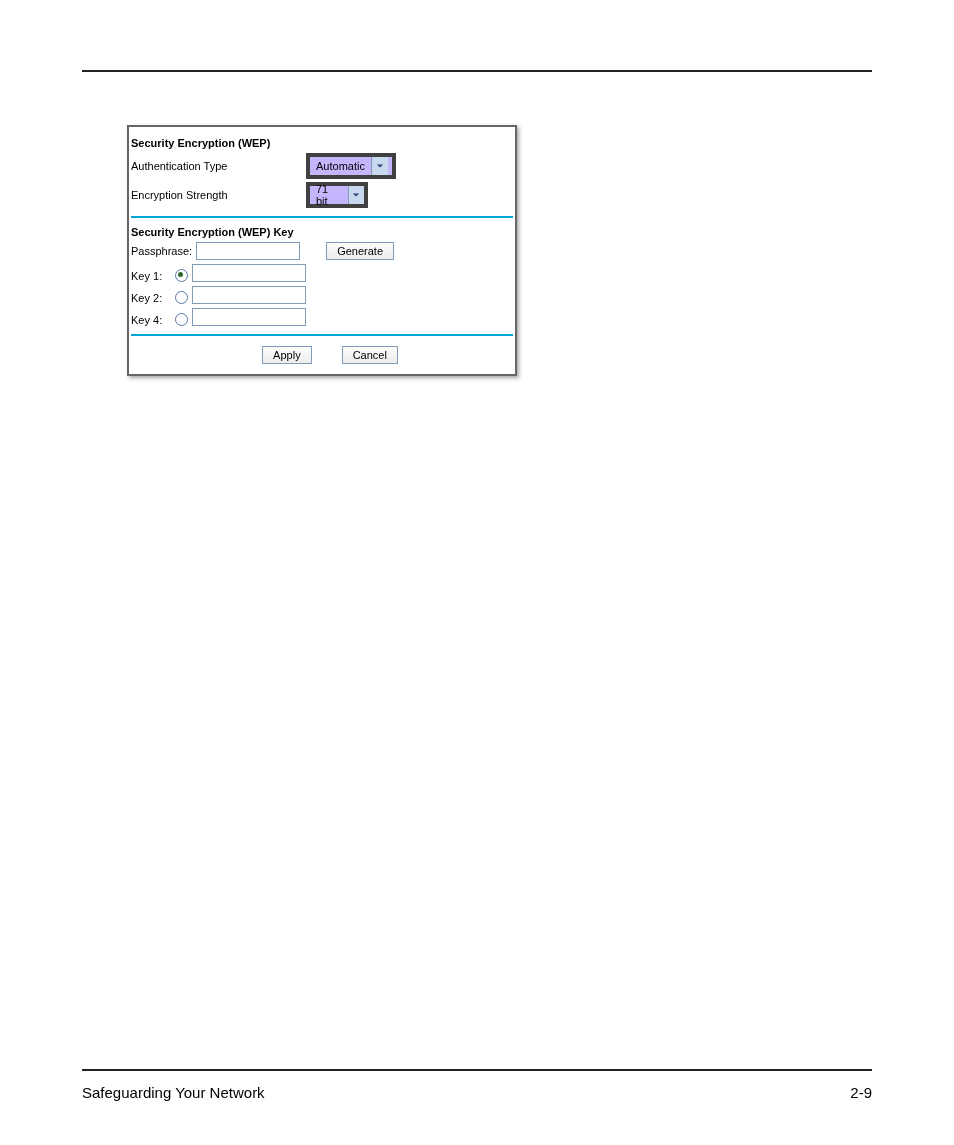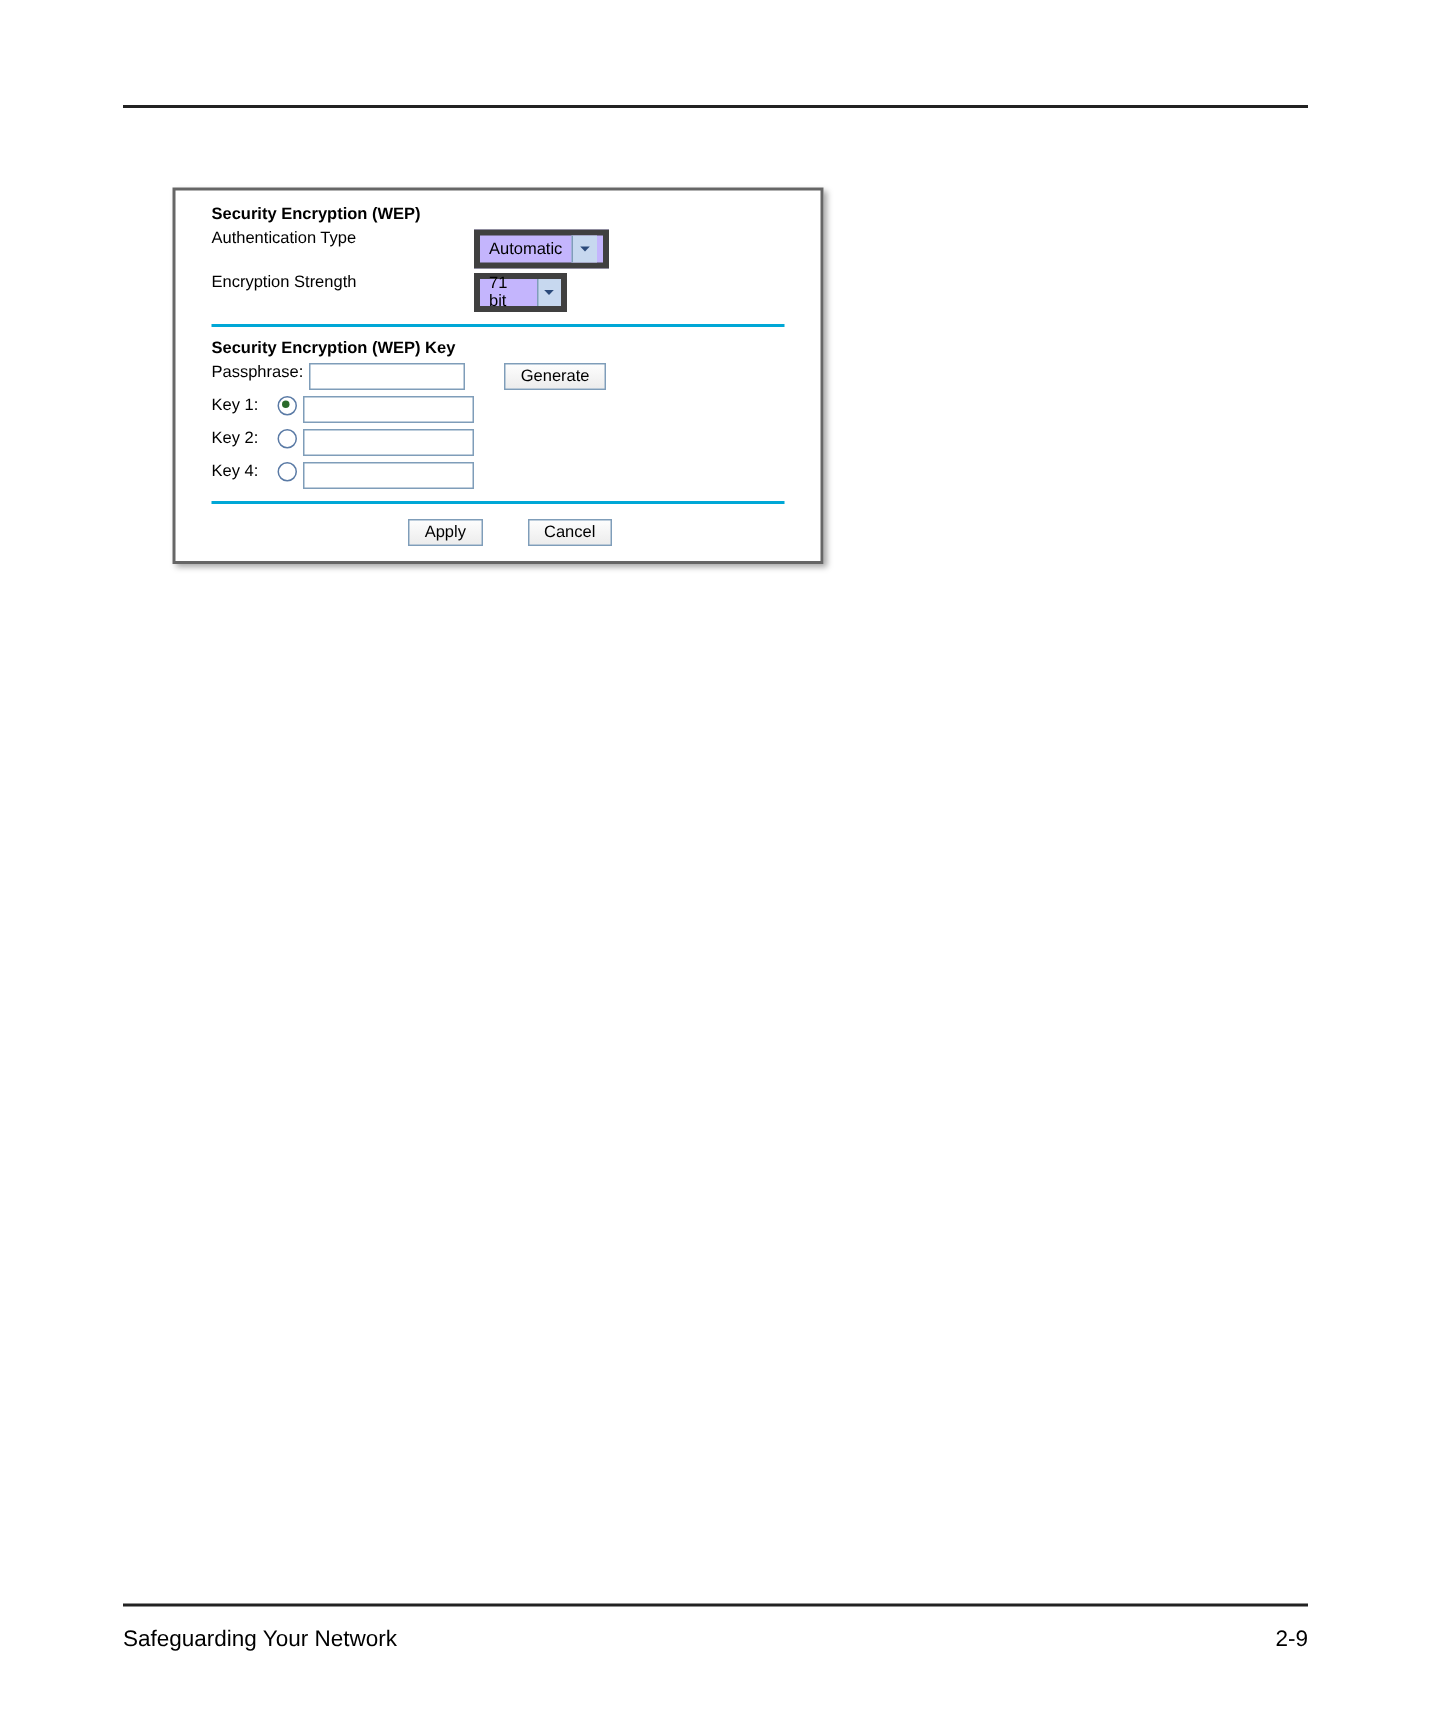"Security Encryption (WEP)" .panel { left: 115px -> 127px; padding: 8px 24px 10px -> 8px 2px 10px }
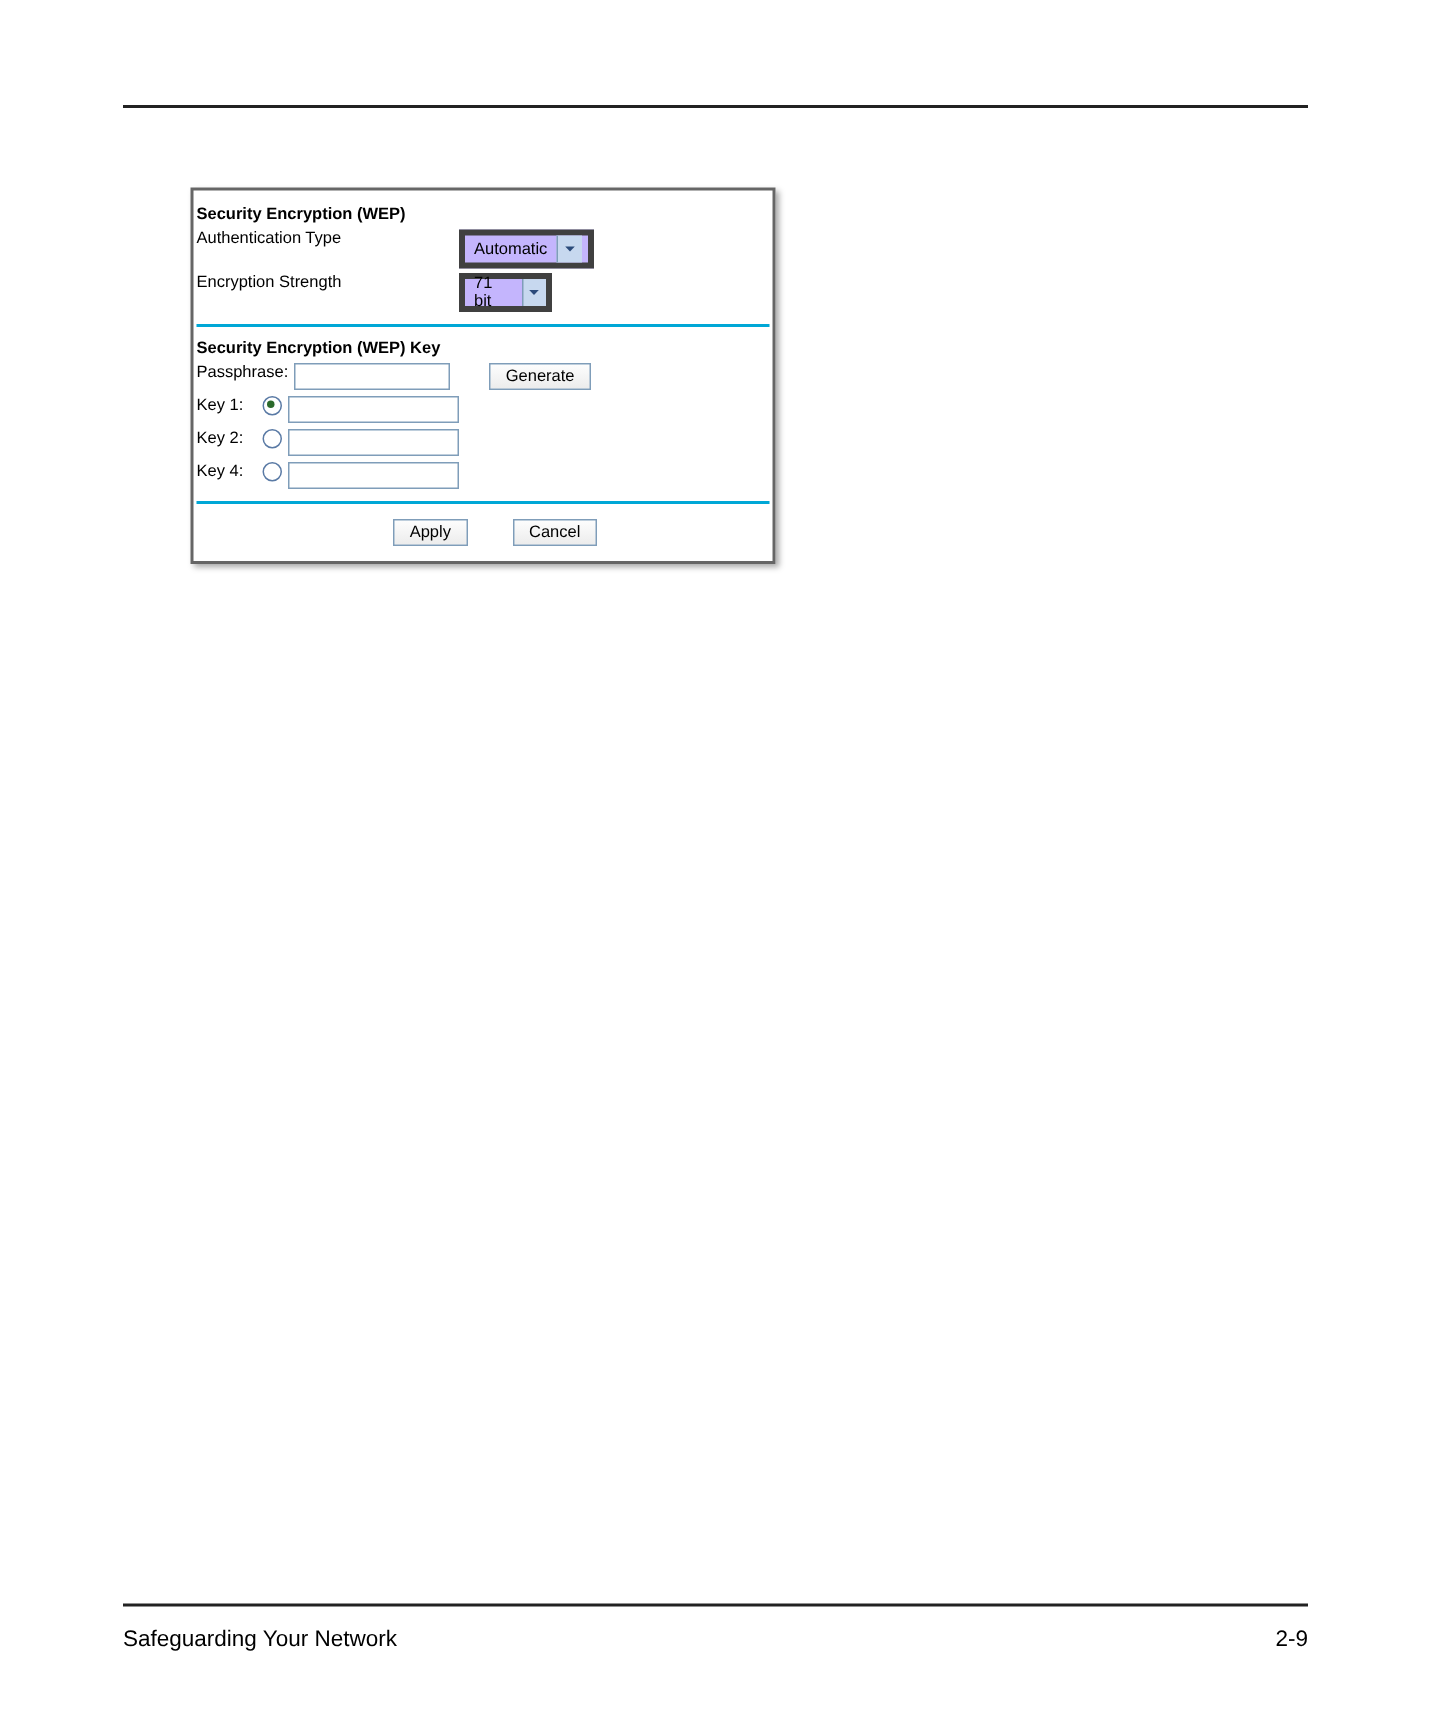"Authentication Type" .row { align-items: flex-start -> center }
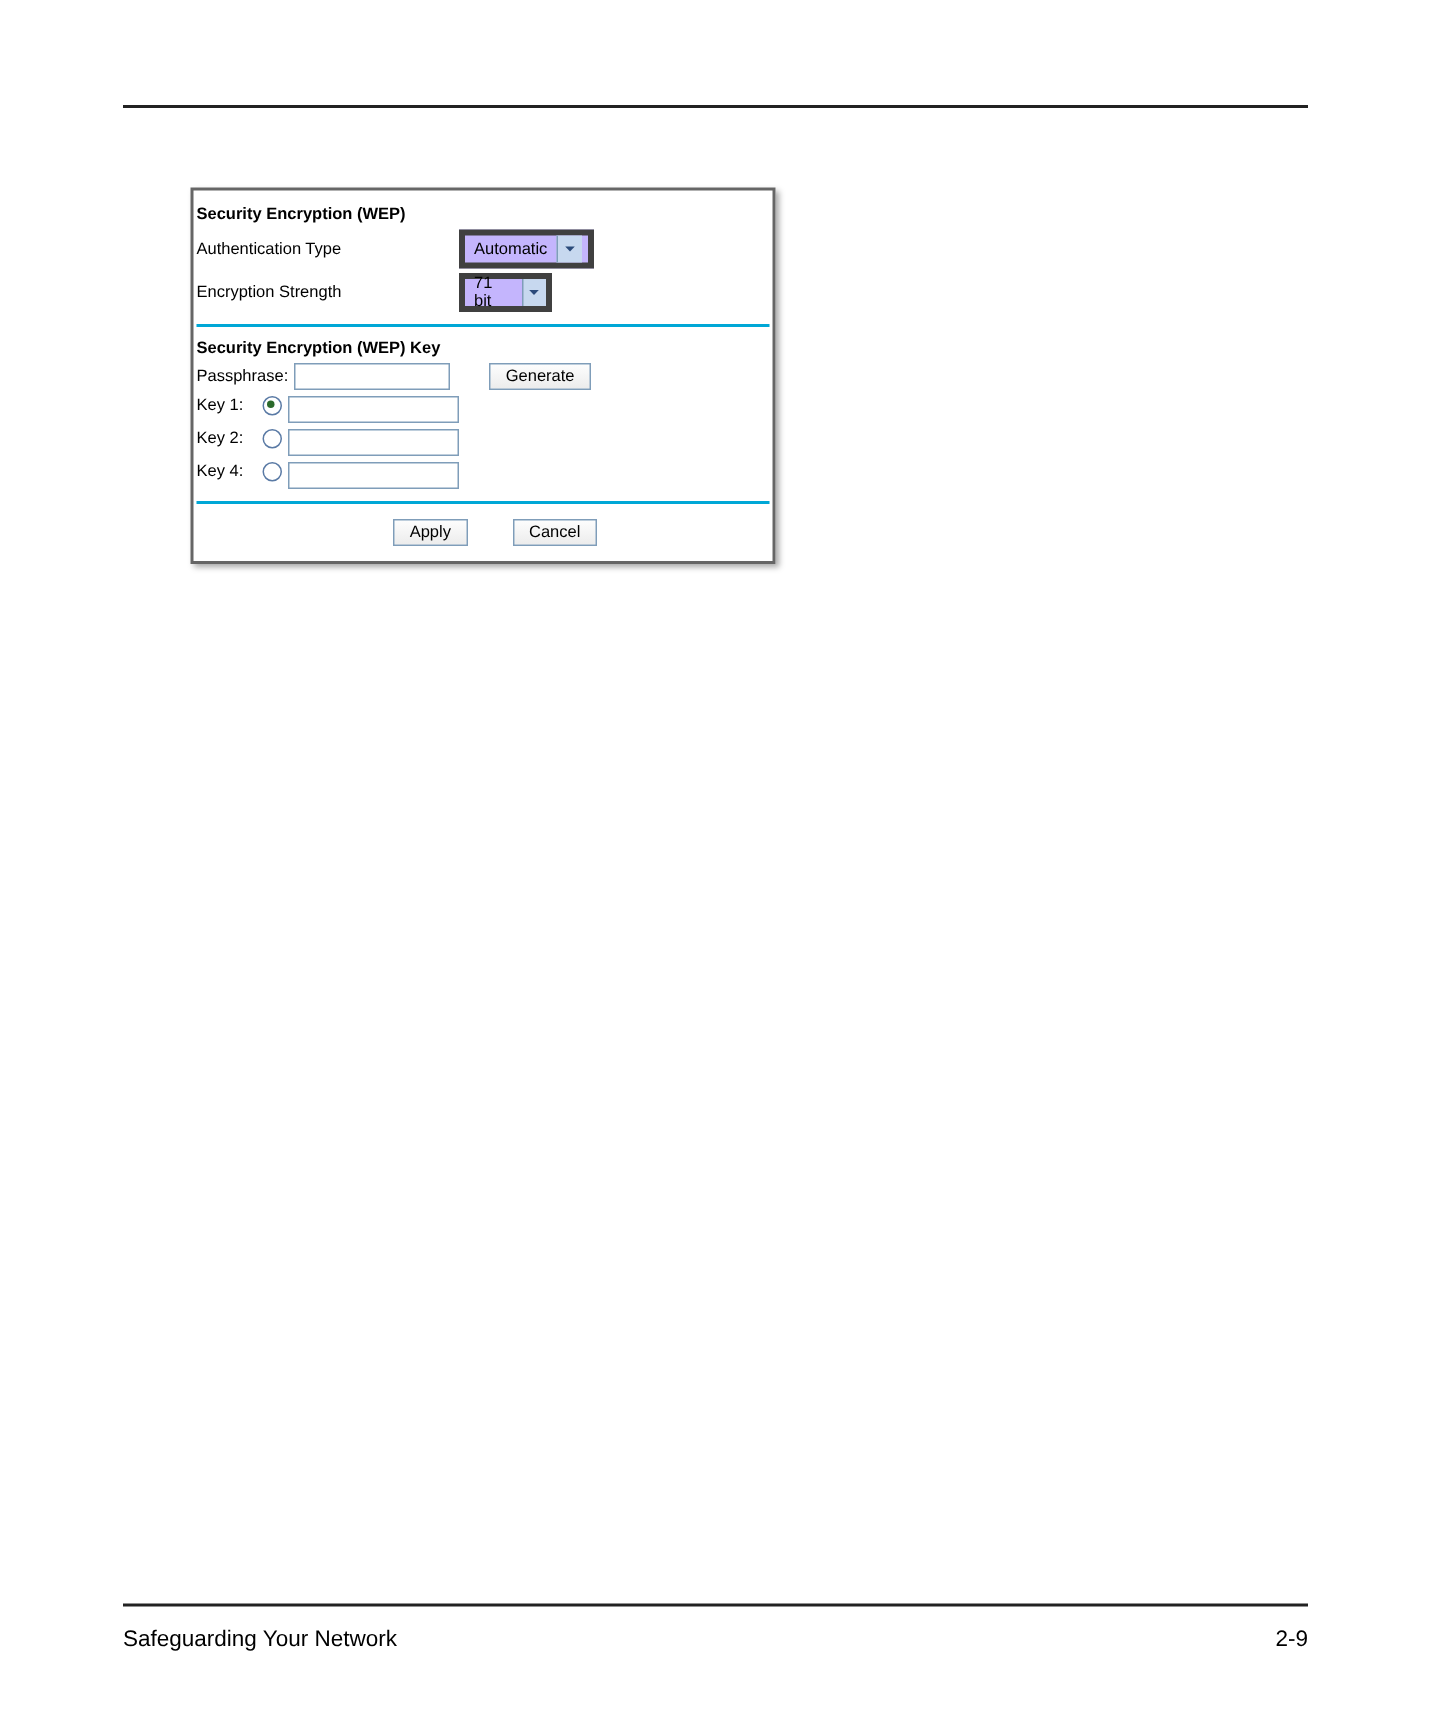"Key 1:" .key-row { align-items: flex-start -> flex-end }
